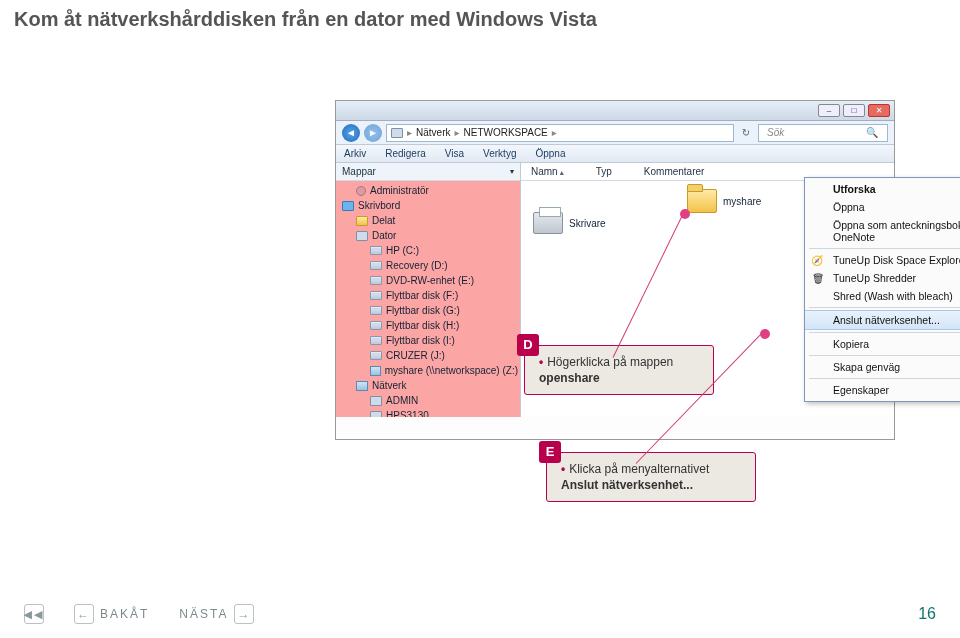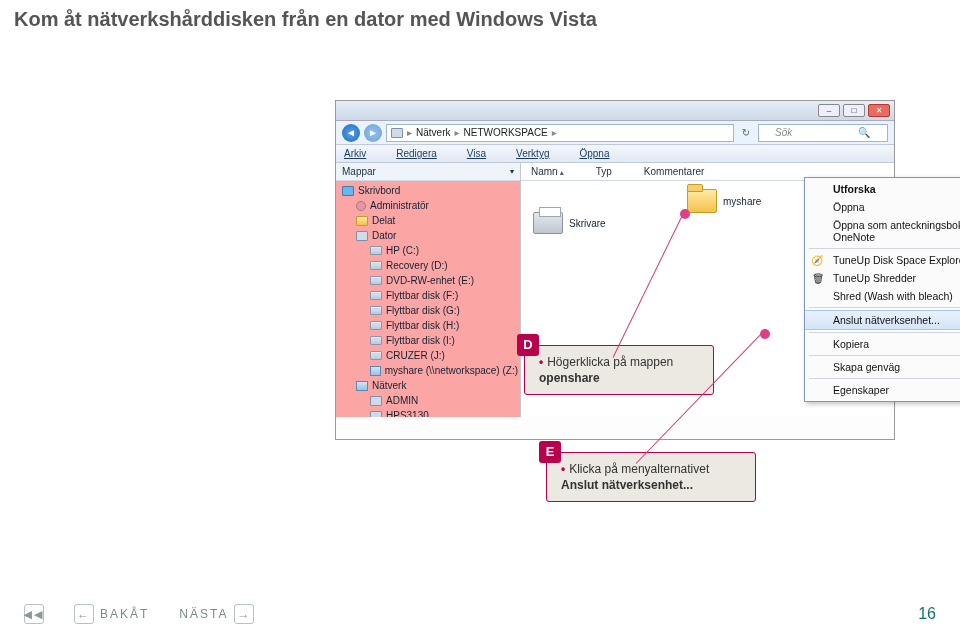"Sök" .search-bar { padding: 0 16px -> 0 8px }
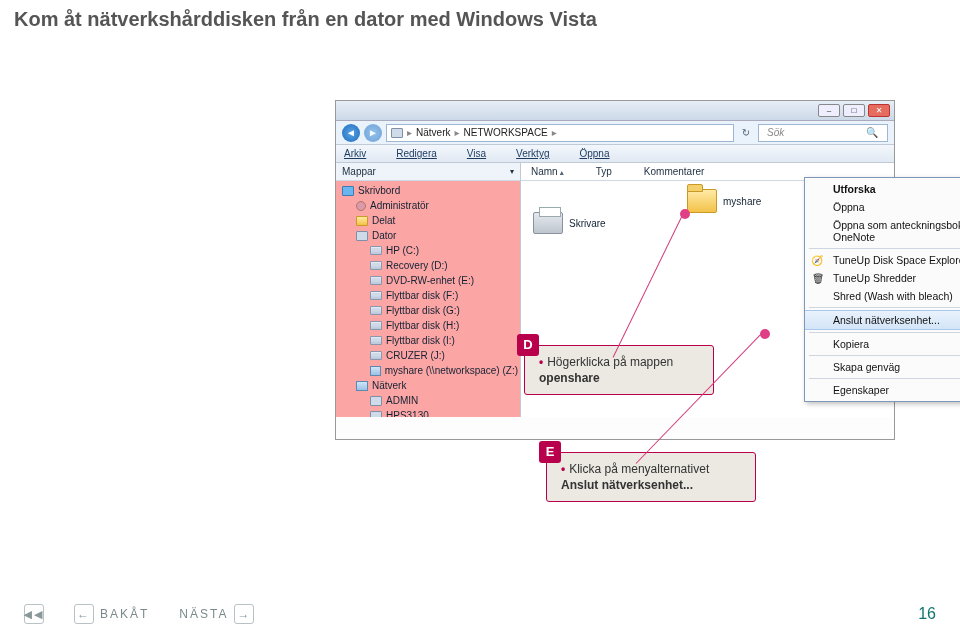"Arkiv" .menu-row { gap: 30px -> 19px; text-decoration: underline -> none }
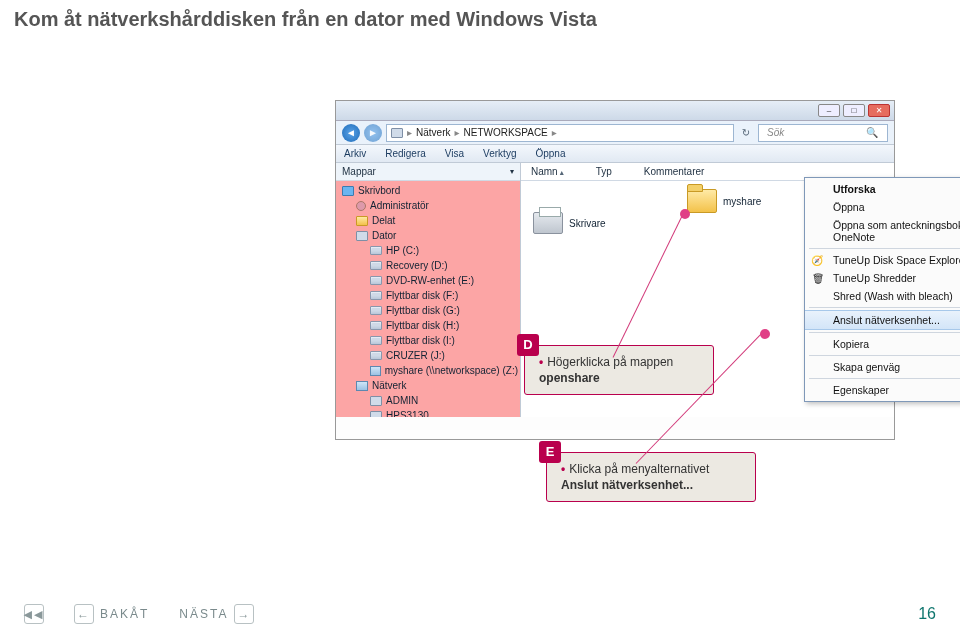"Skrivbord" div.item { order: before "Administratör" -> after "Administratör" }
